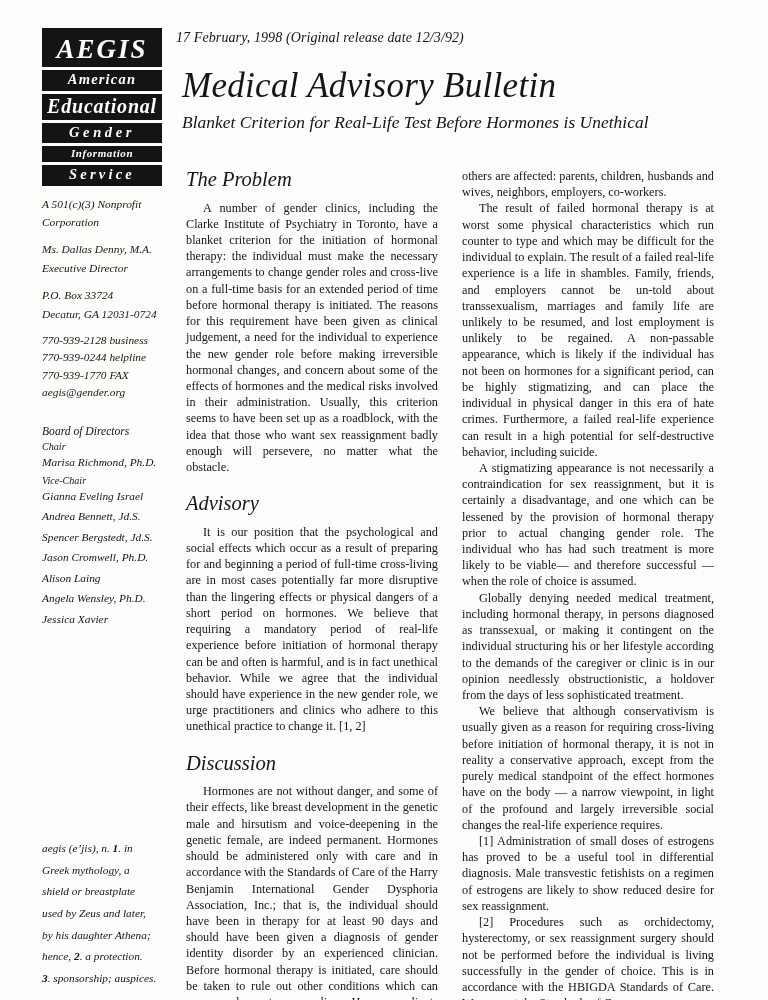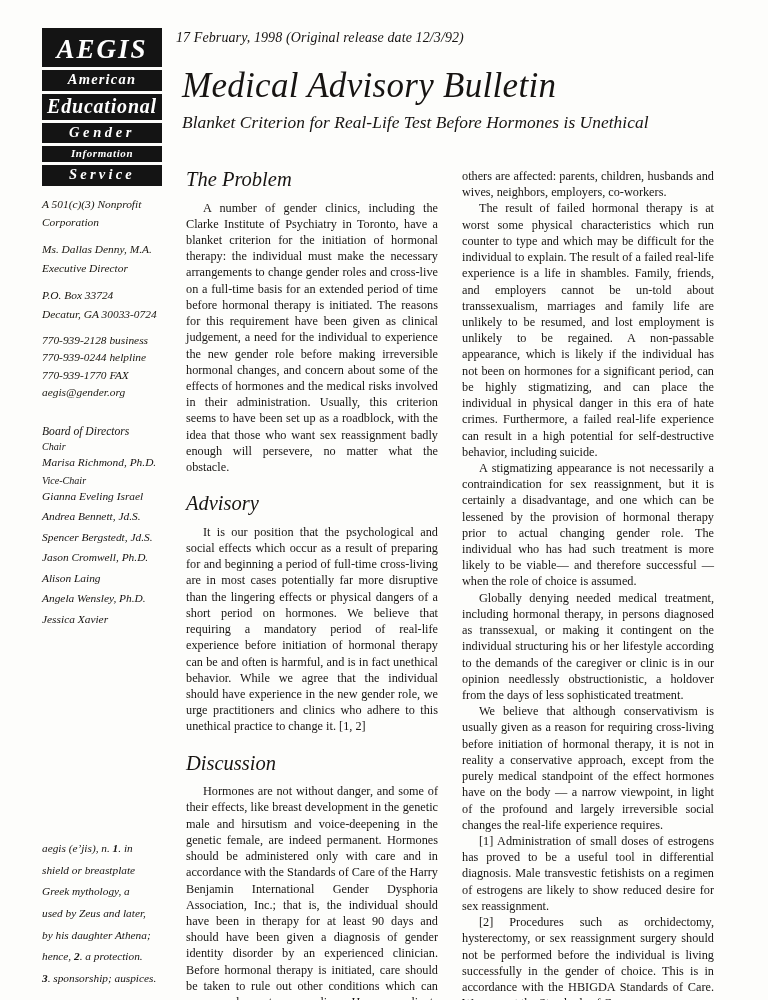"Decatur, GA 30033-0724" div { text: 30033-0724 -> 12031-0724 }
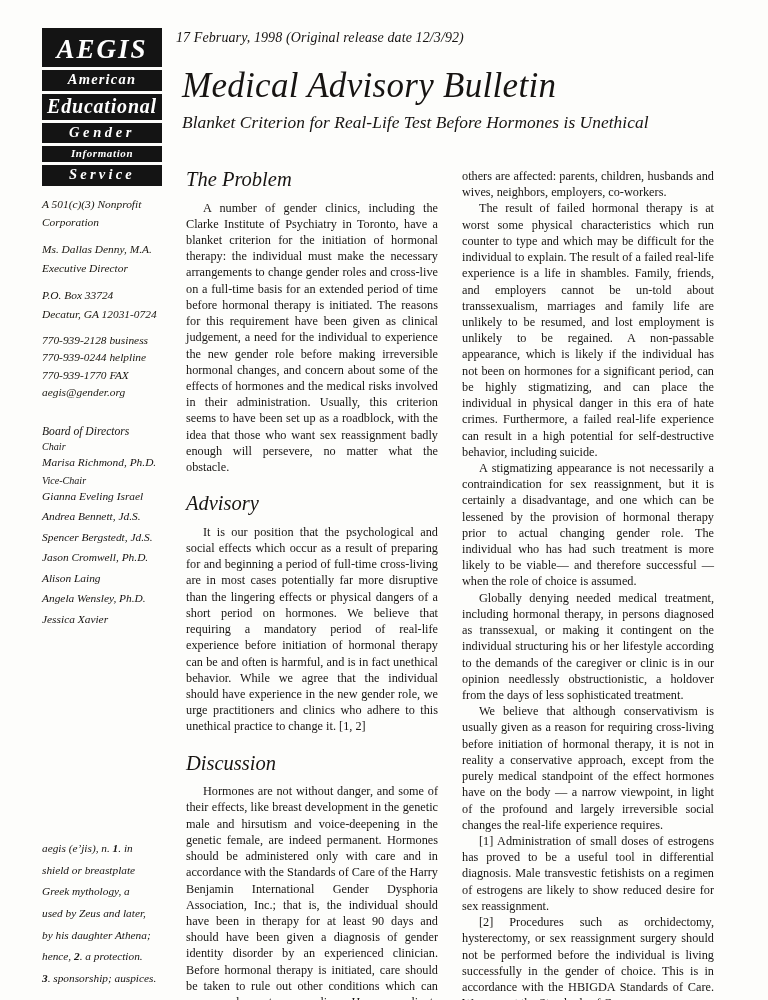"shield or breastplate" div { order: before "Greek mythology, a" -> after "Greek mythology, a" }
